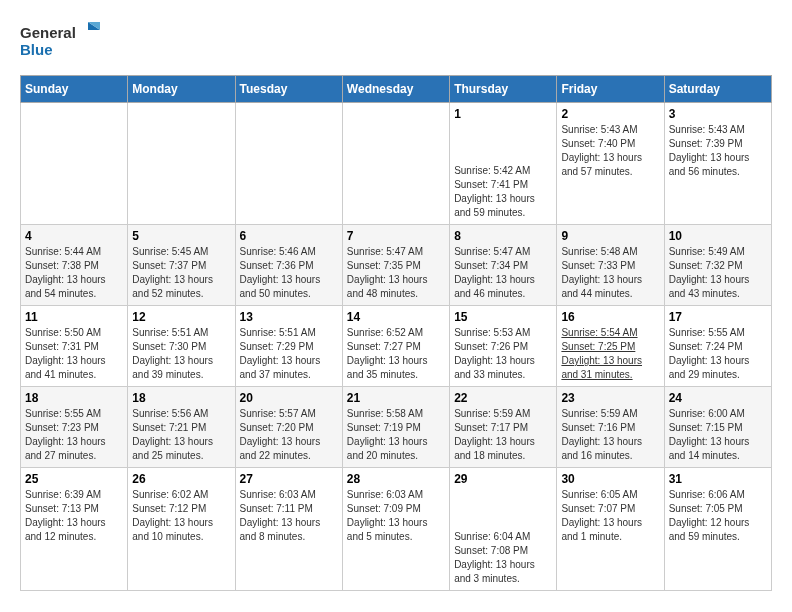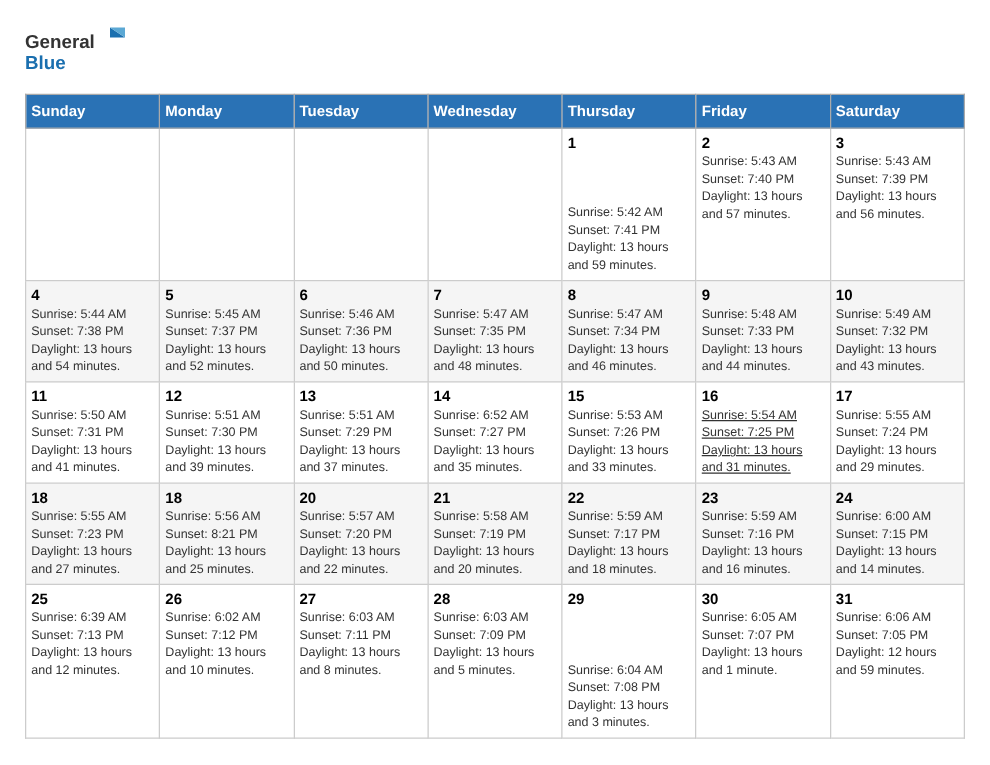"Sunrise: 5:56 AM" div.day-content { text: 8:21 -> 7:21 }
